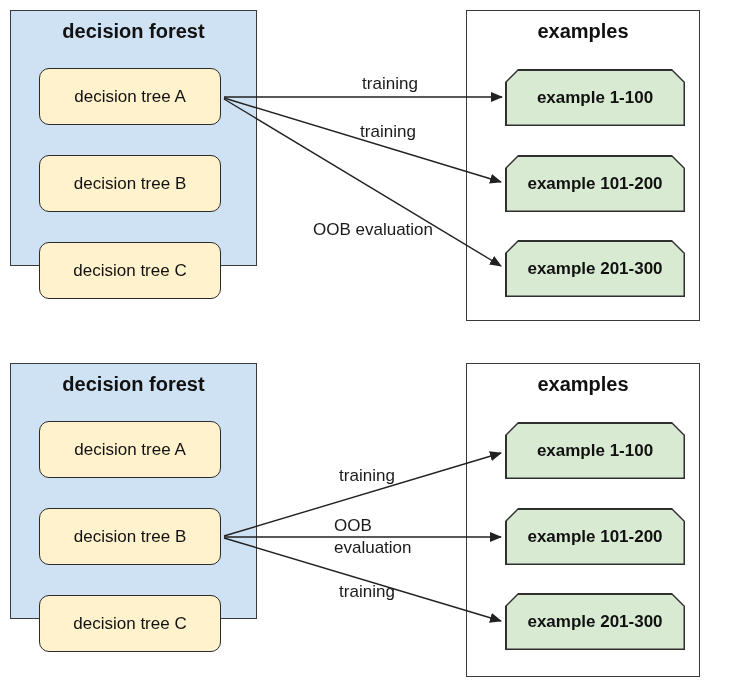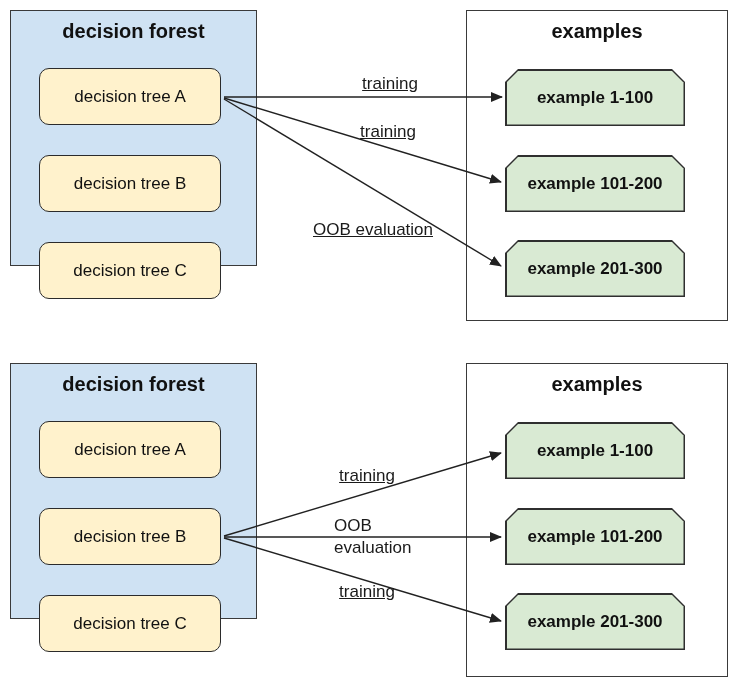"examples" .examples-box { width: 262px -> 234px }
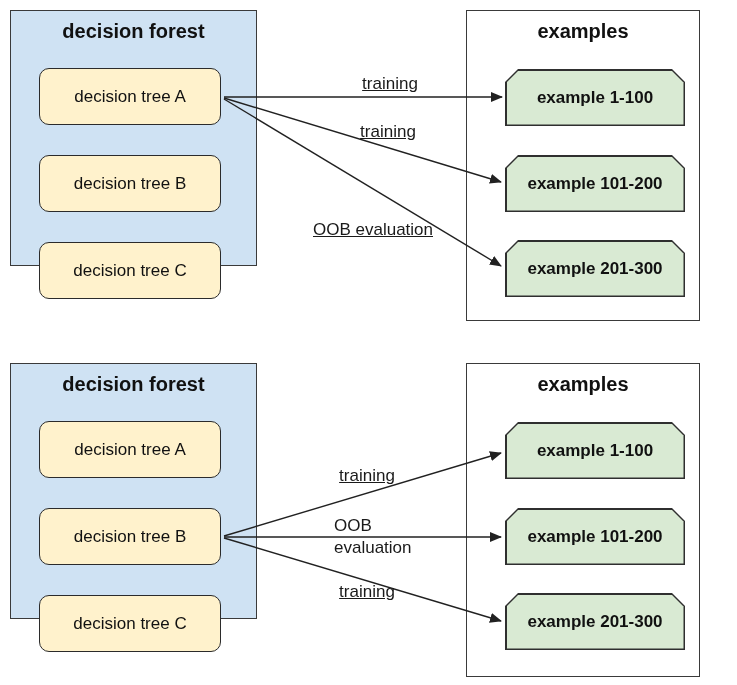"training" .arrow-label.centered { text-decoration: underline -> none }
